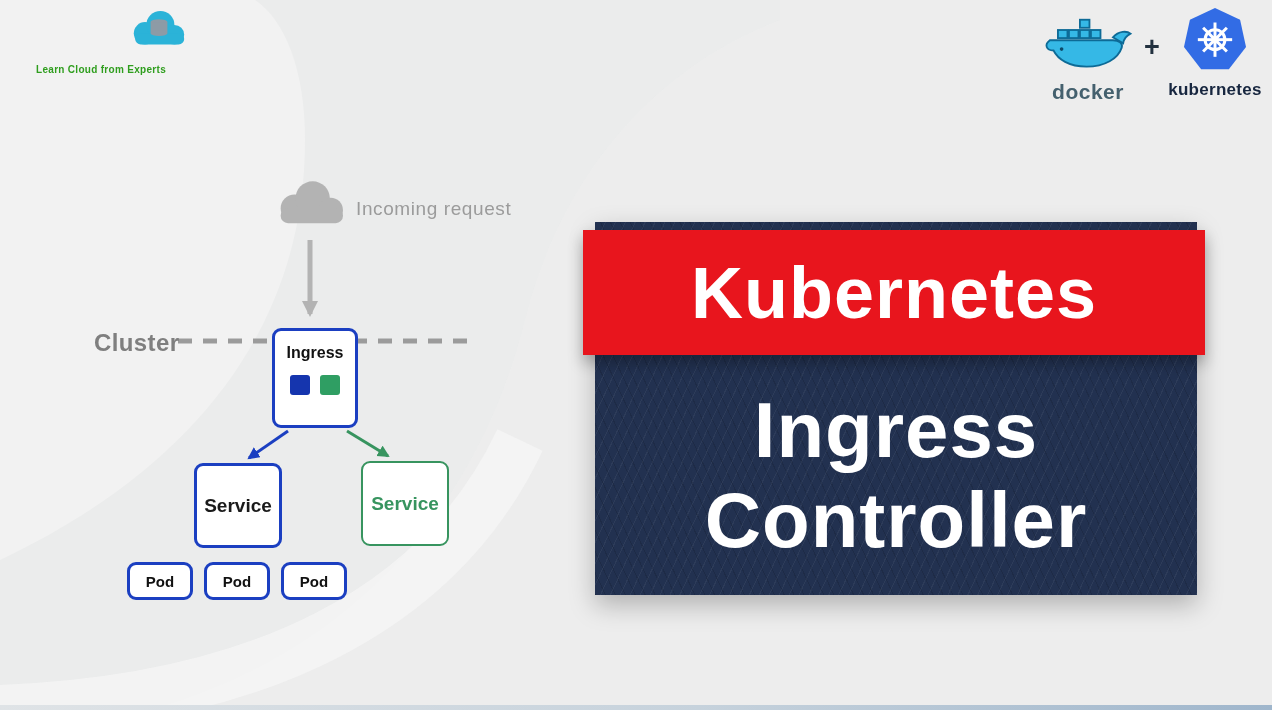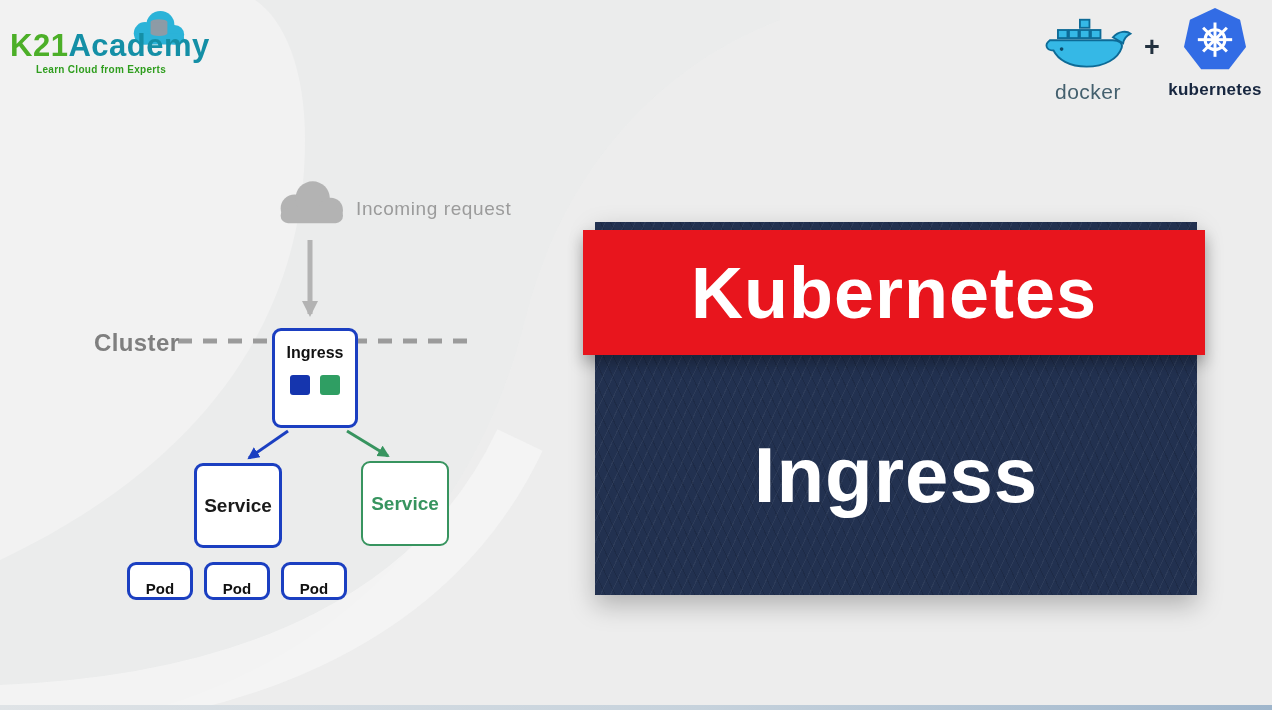"K21Academy" div.k21-text { html: <div><span>K21</span><span>Academy</span></div> -> none }
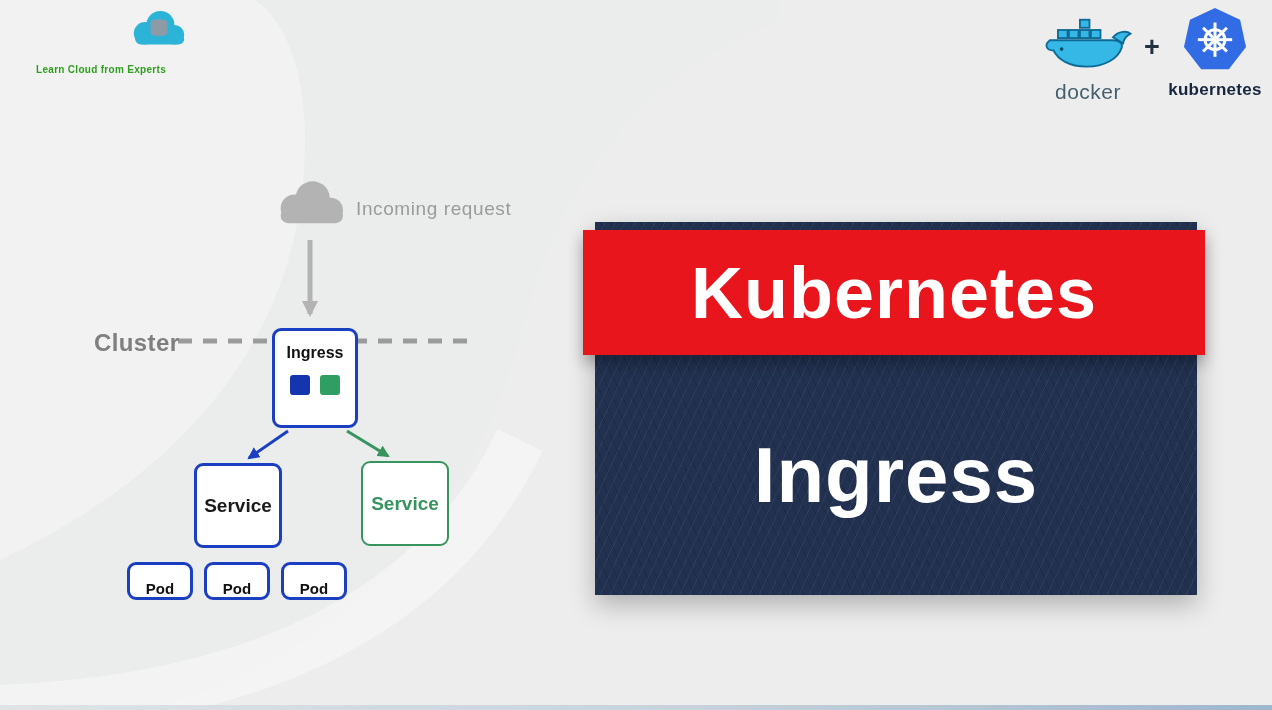"docker" .docker-label { font-weight: 400 -> 700 }
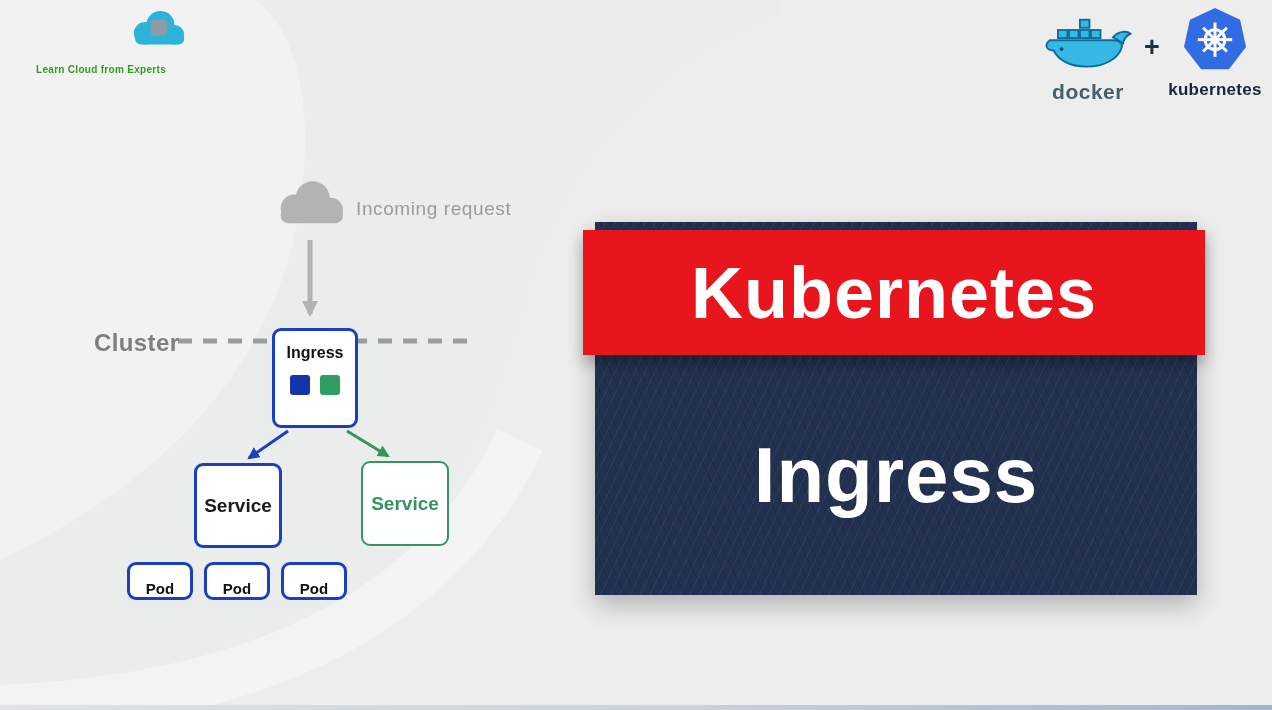"Controller" div { html: none -> <div>Controller</div> }
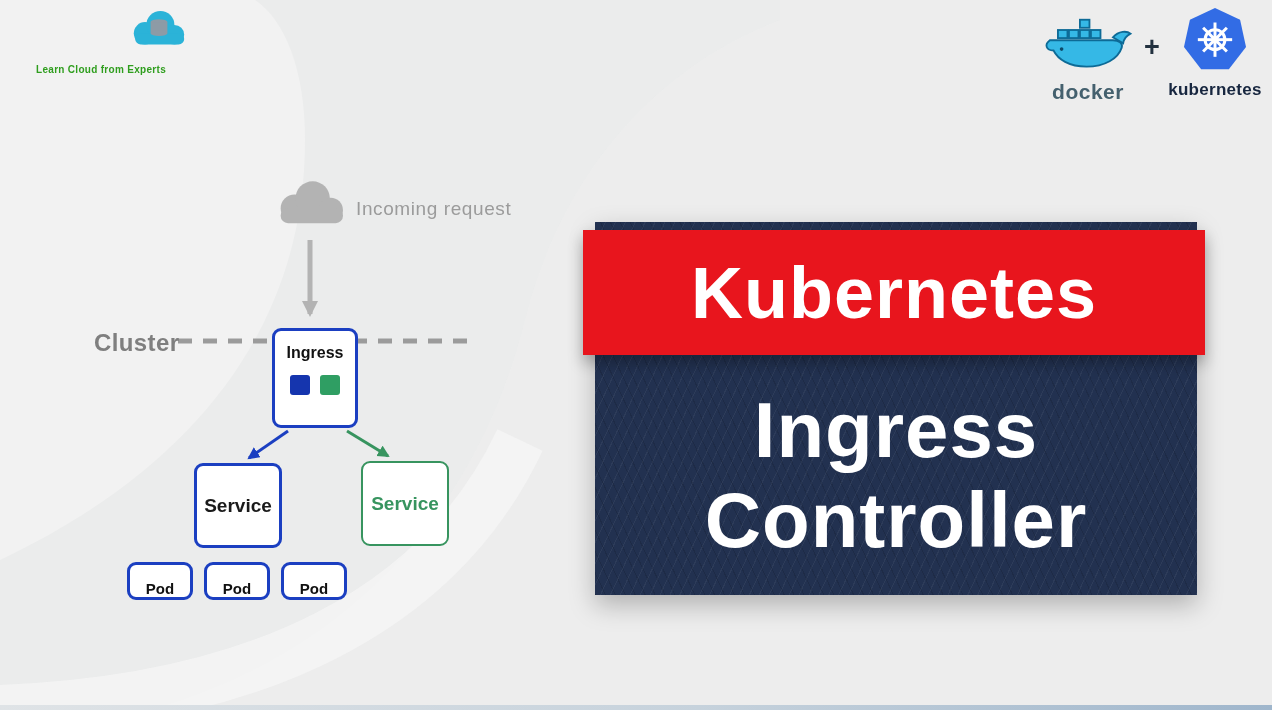"Pod" .pod-box { align-items: flex-end -> center }
